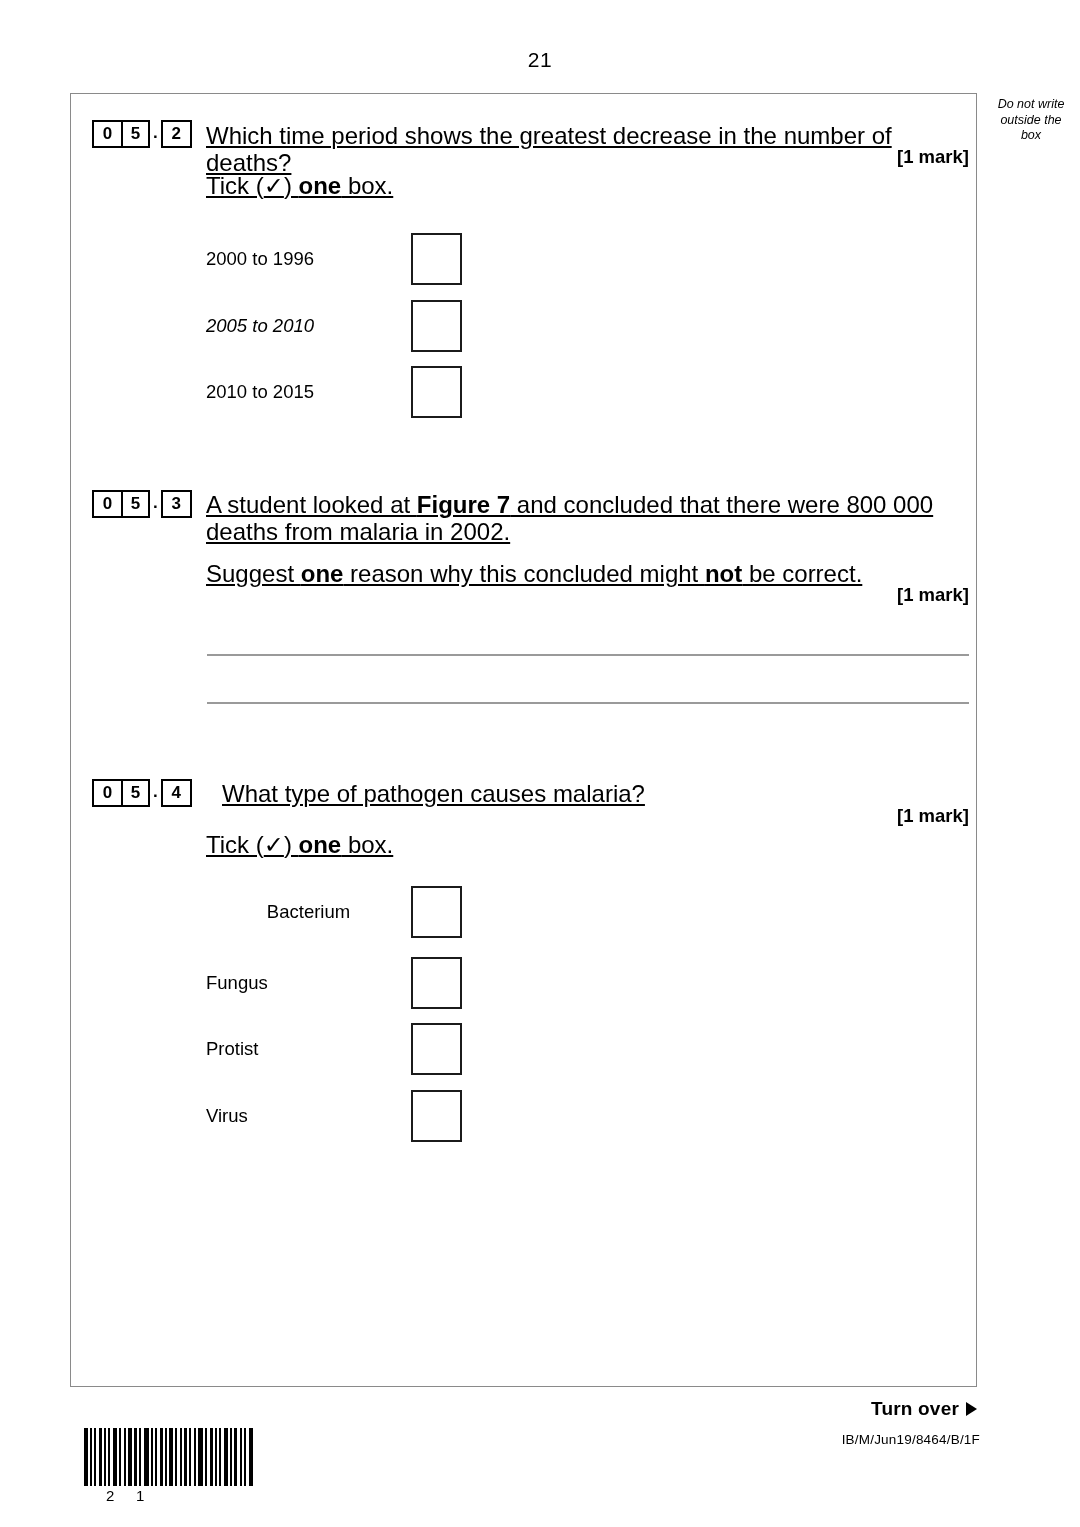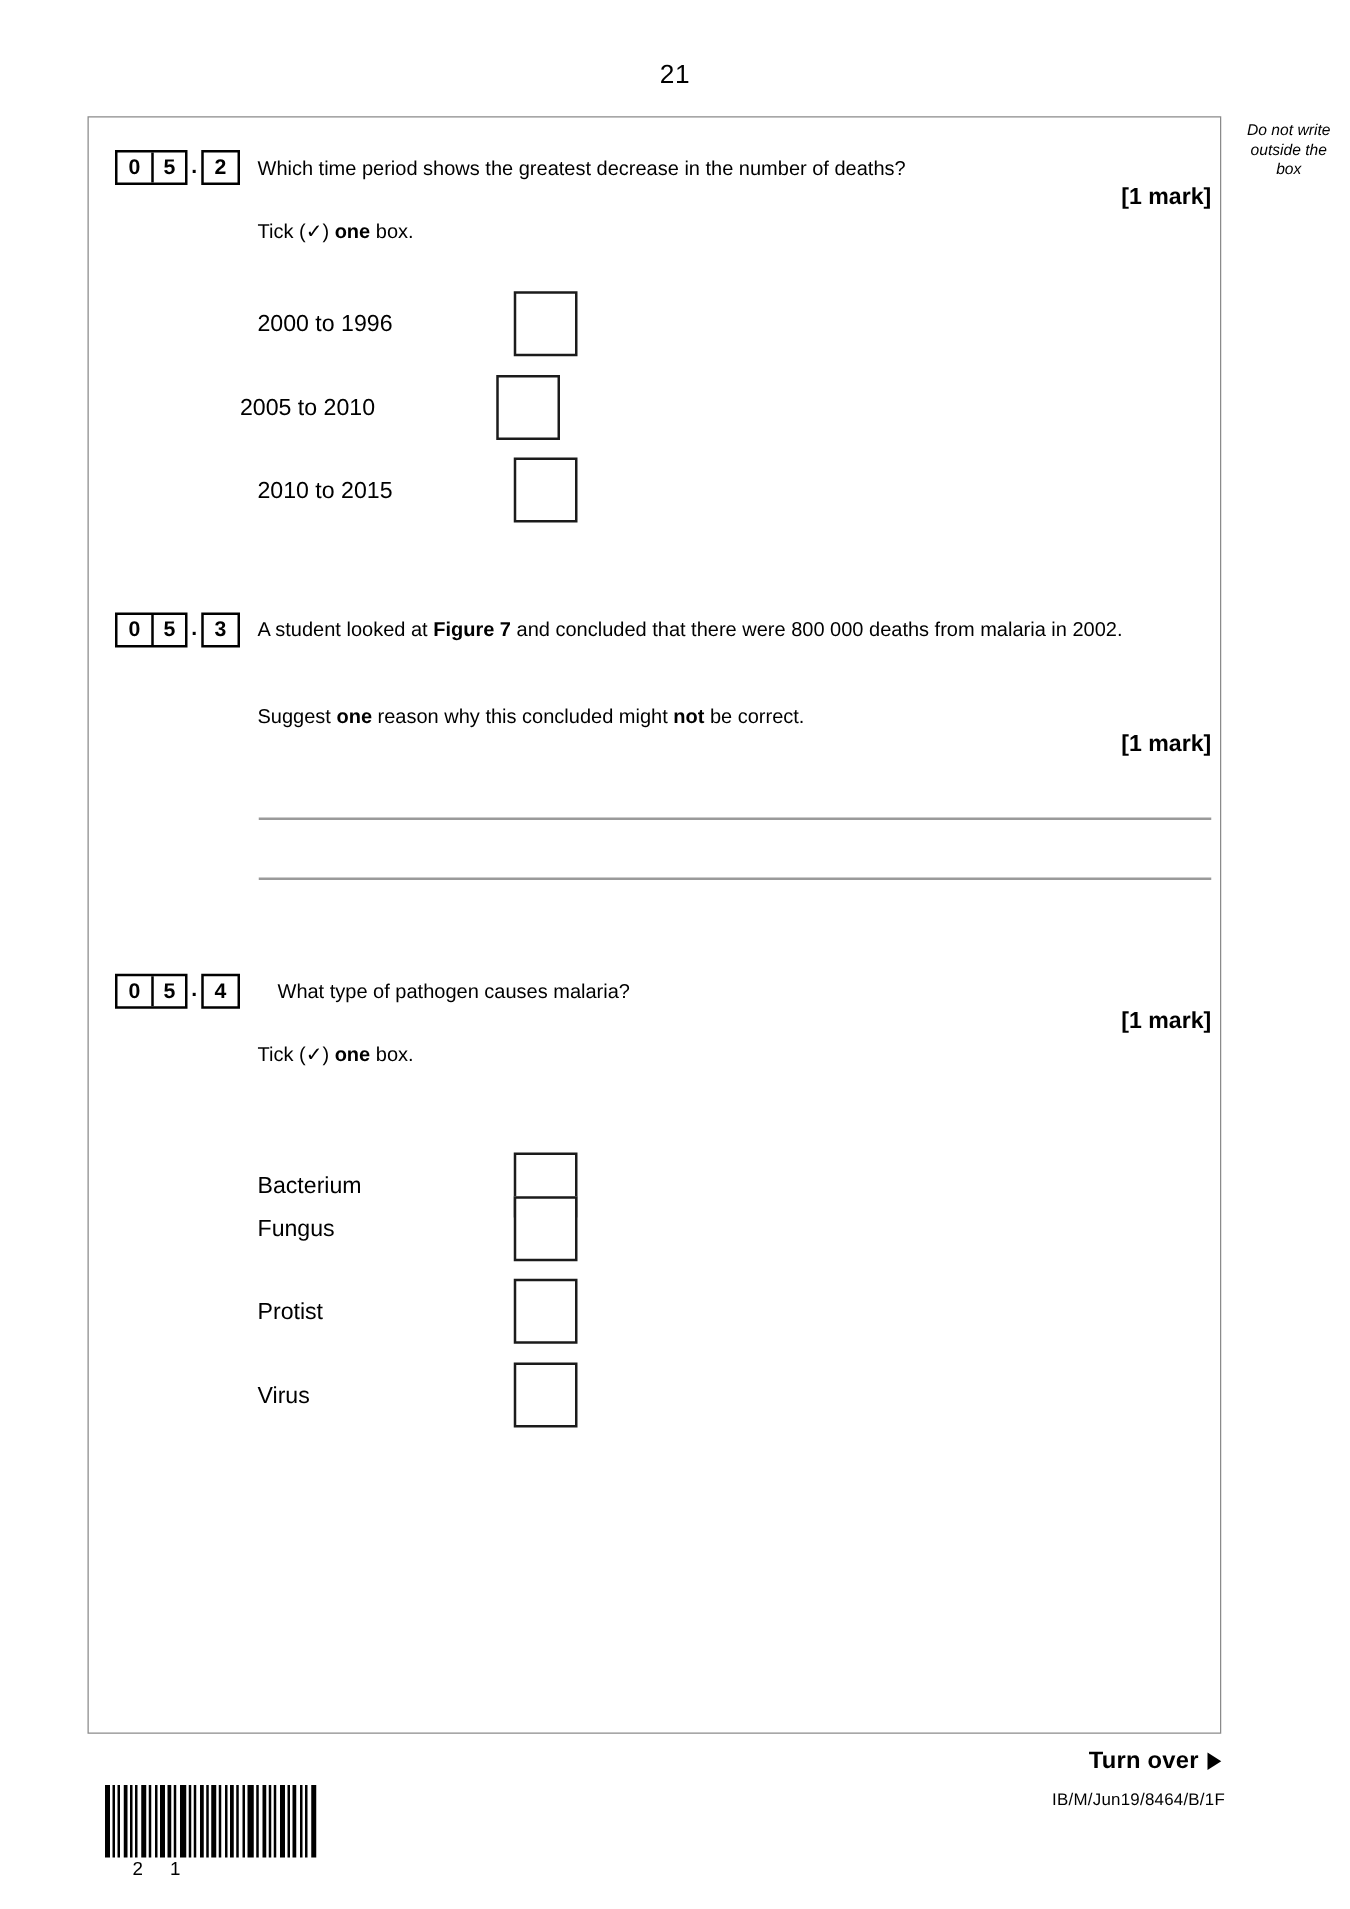"Which time period shows the" .qtext { font-size: 16px -> 24px; text-decoration: none -> underline }
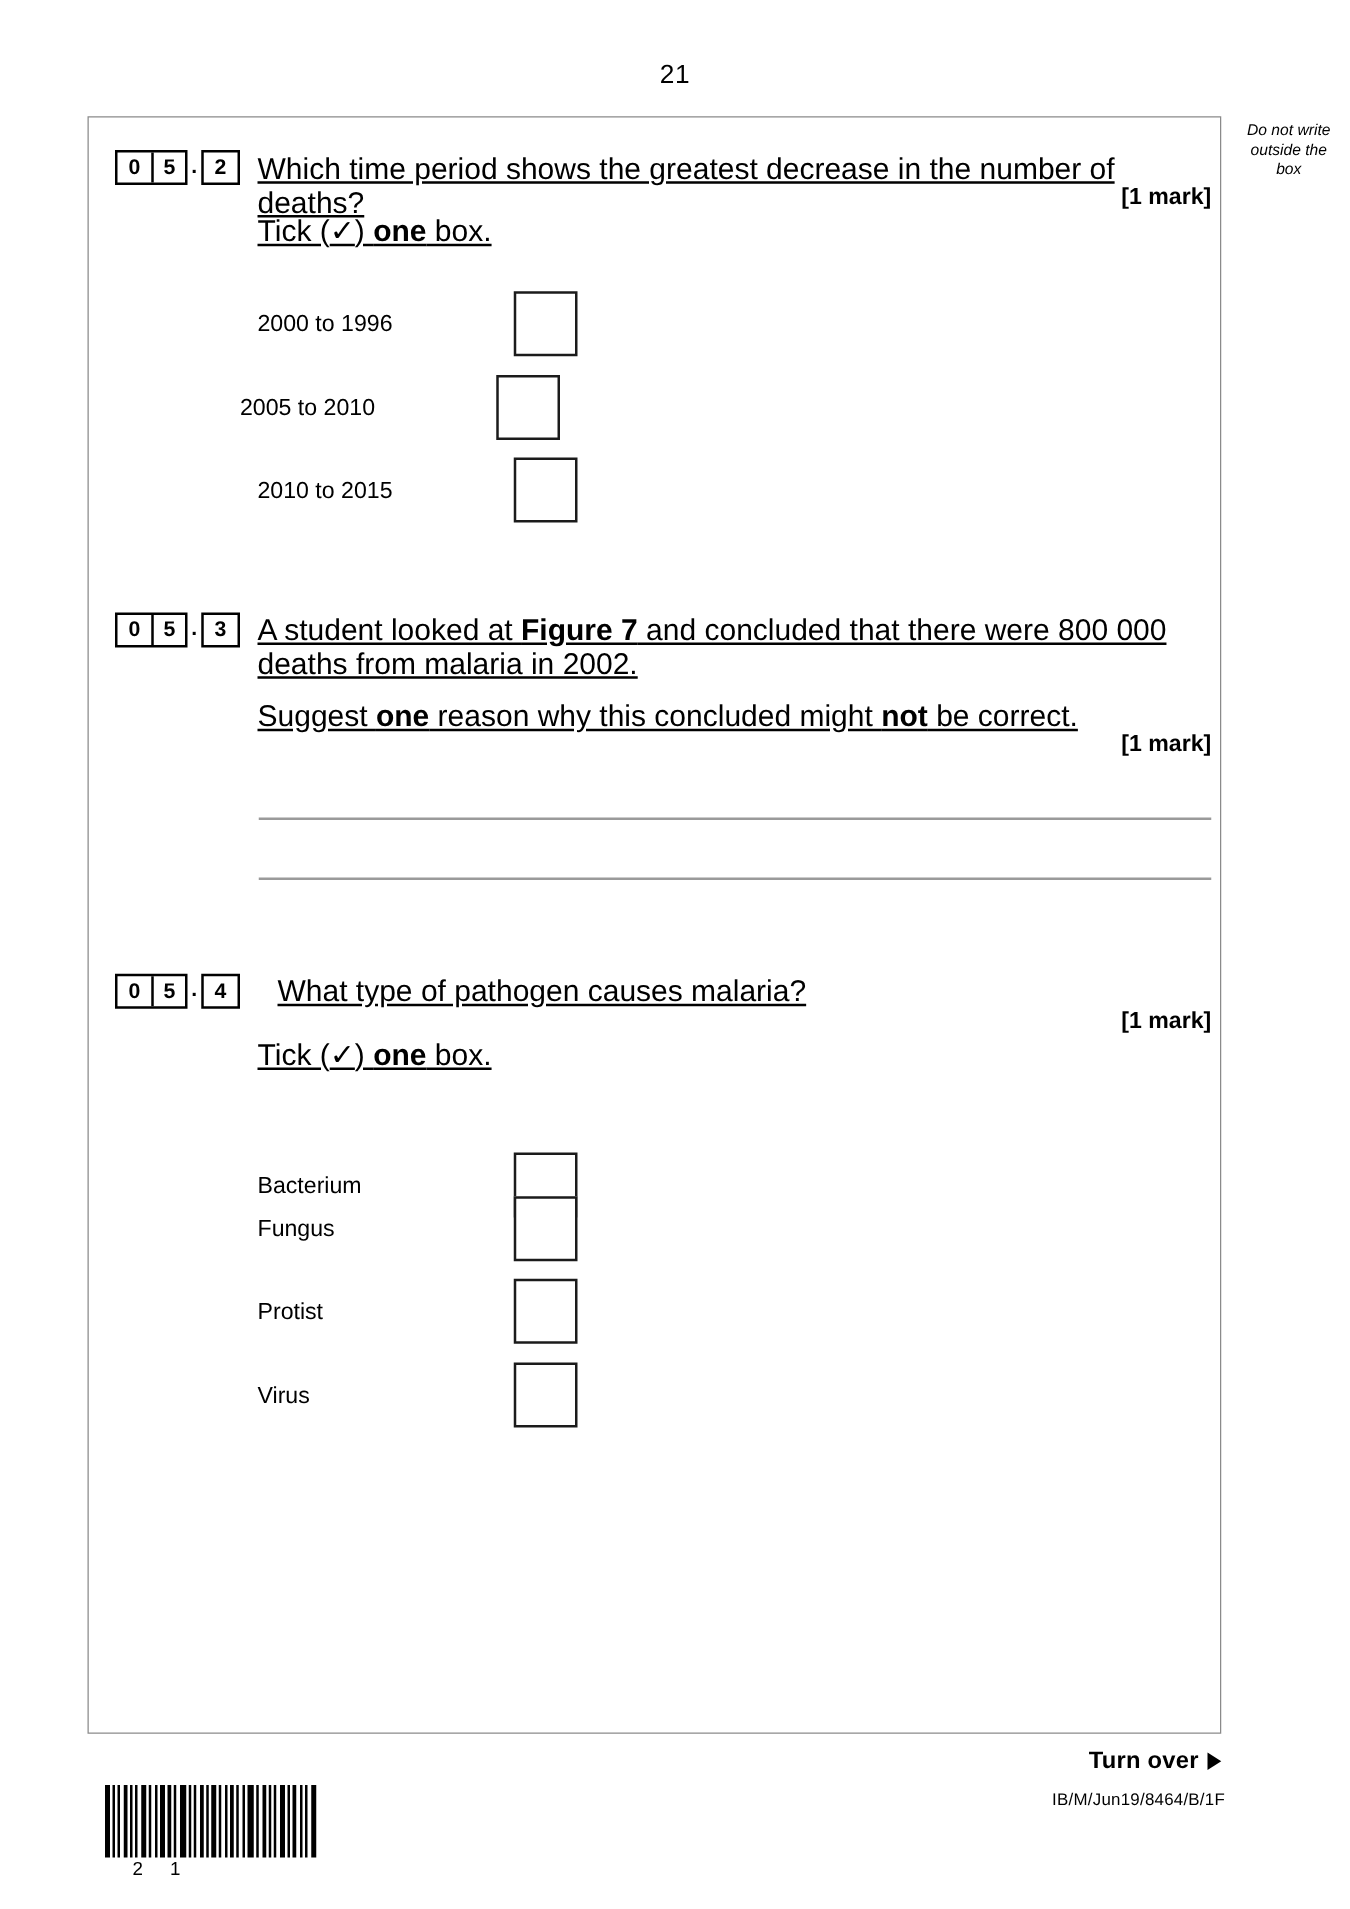"2005 to 2010" div.option-row { font-style: none -> italic; left: 192px -> 206px }
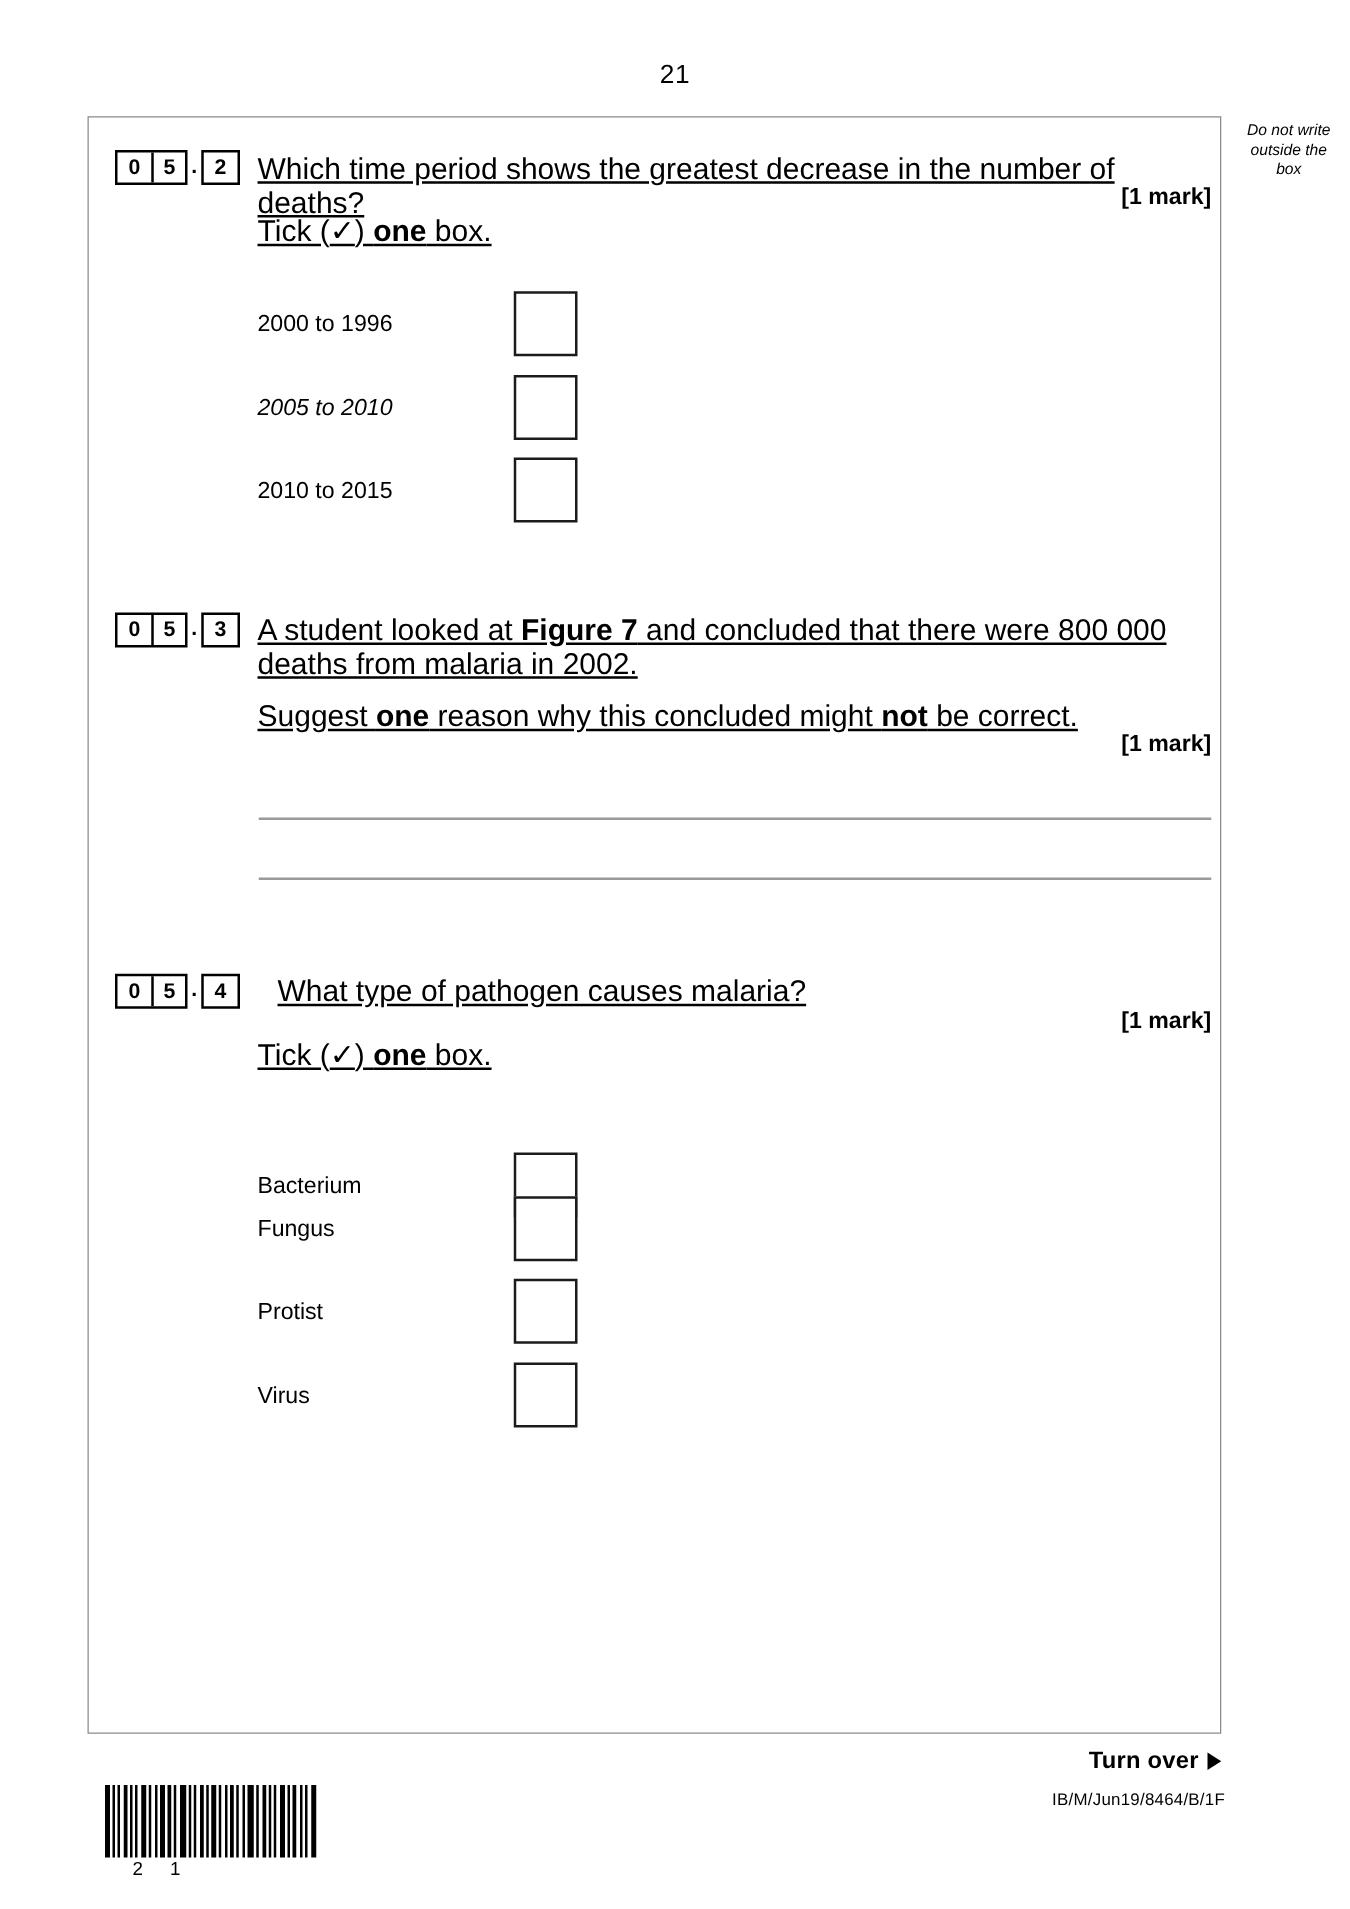"Bacterium" div.option-row { text-align: none -> center; top: 922px -> 886px }
